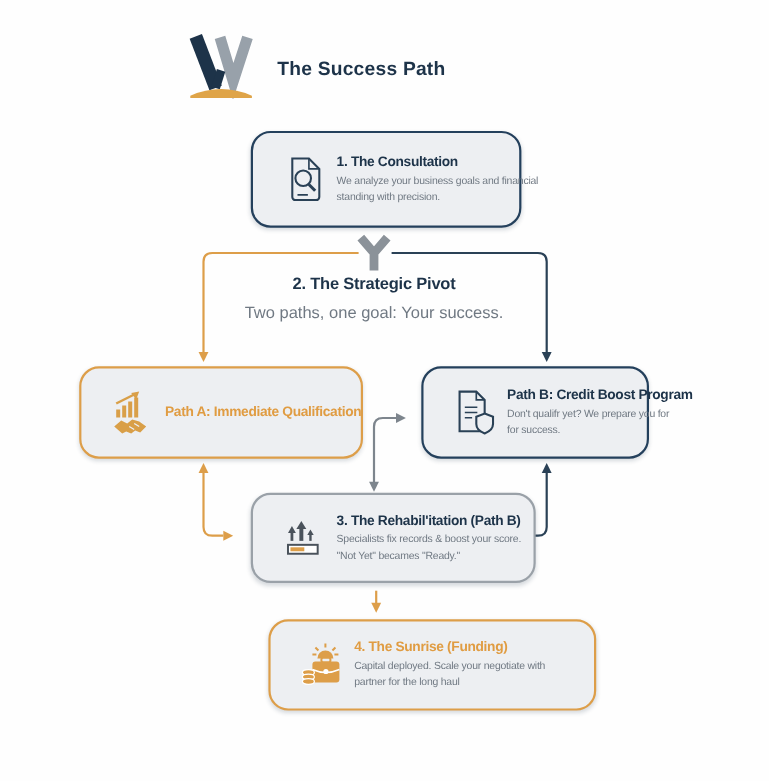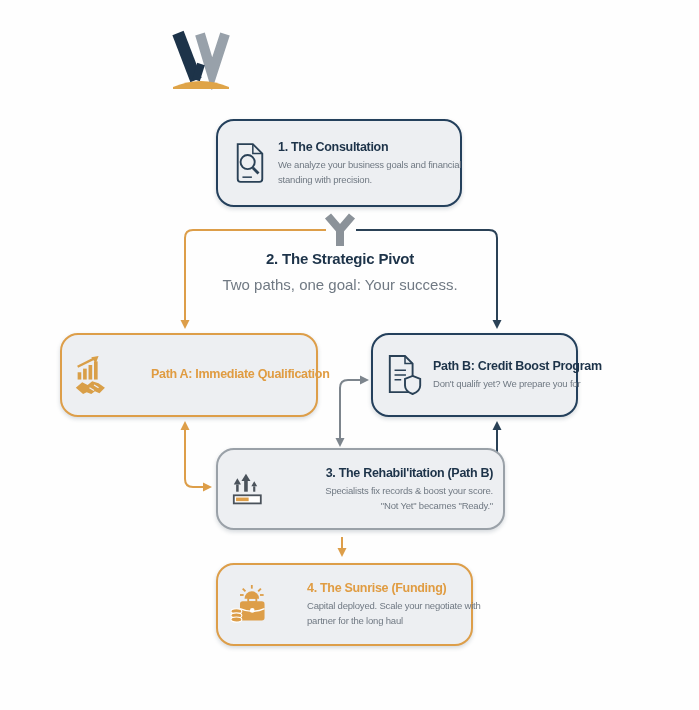"The Success Path" div.page-title { html: none -> <div>The Success Path</div> }
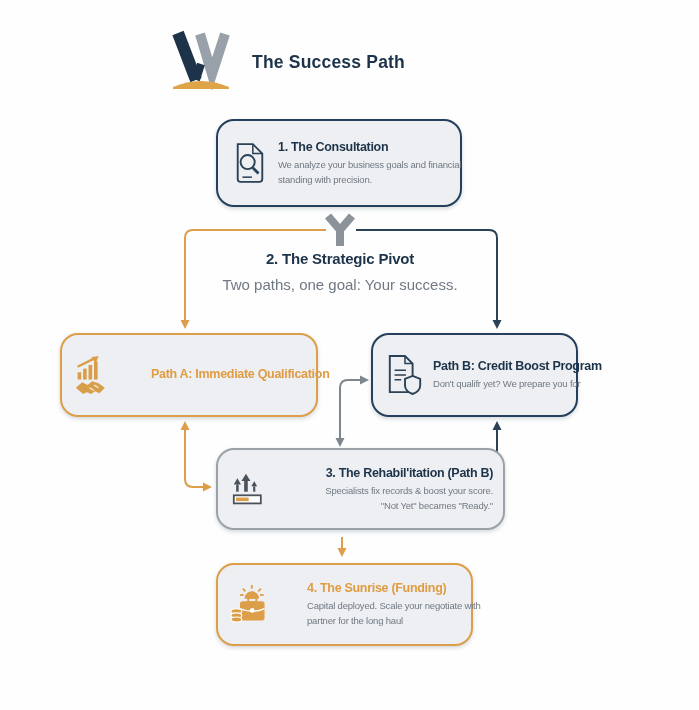"1. The Consultation" .card { margin-left: none -> 12px; padding: 0 10px 0 12px -> 0 10px 0 28px }
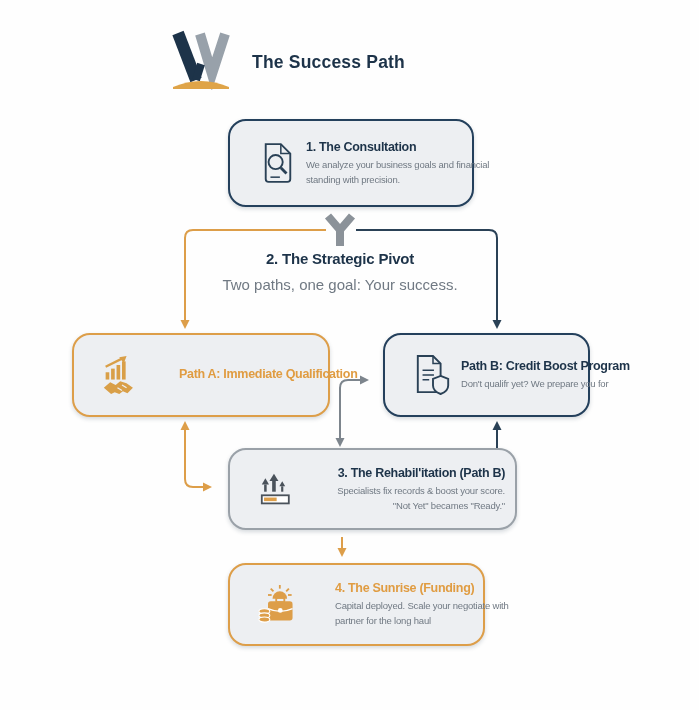"Path A: Immediate Qualification" .card.orange { gap: 29px -> none }
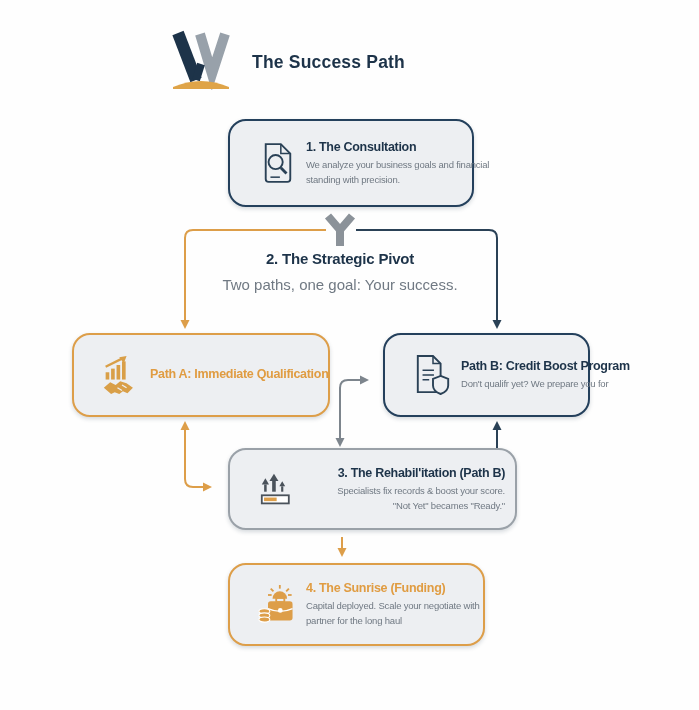"for success." div { html: none -> <div>for success.</div> }
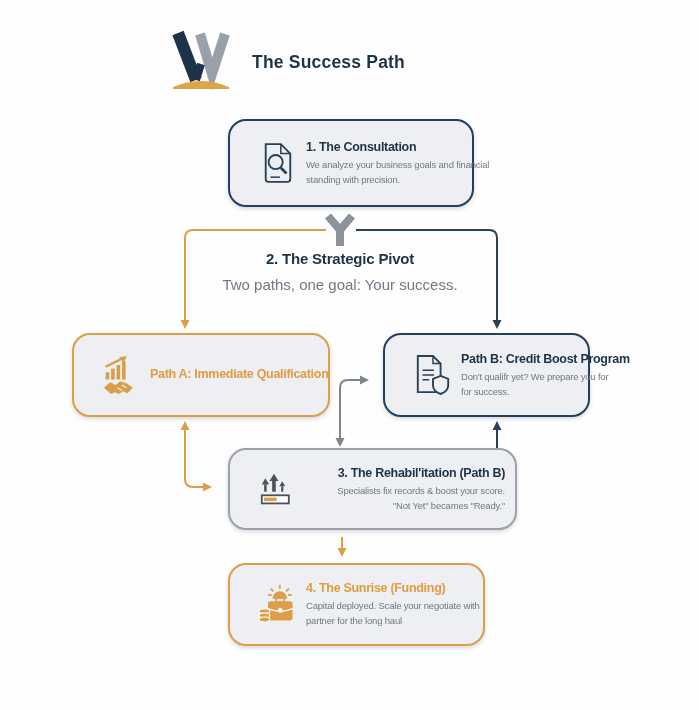"3. The Rehabil'itation (Path B)" #card-rehabilitation { text-align: right -> none; width: 289px -> 259px }
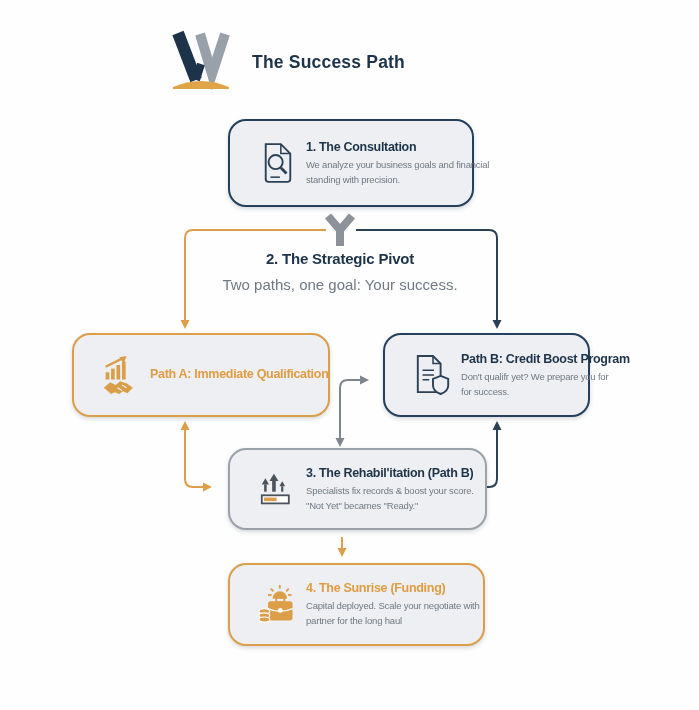"4. The Sunrise (Funding)" #card-sunrise { left: 216px -> 232px; width: 257px -> 298px }
